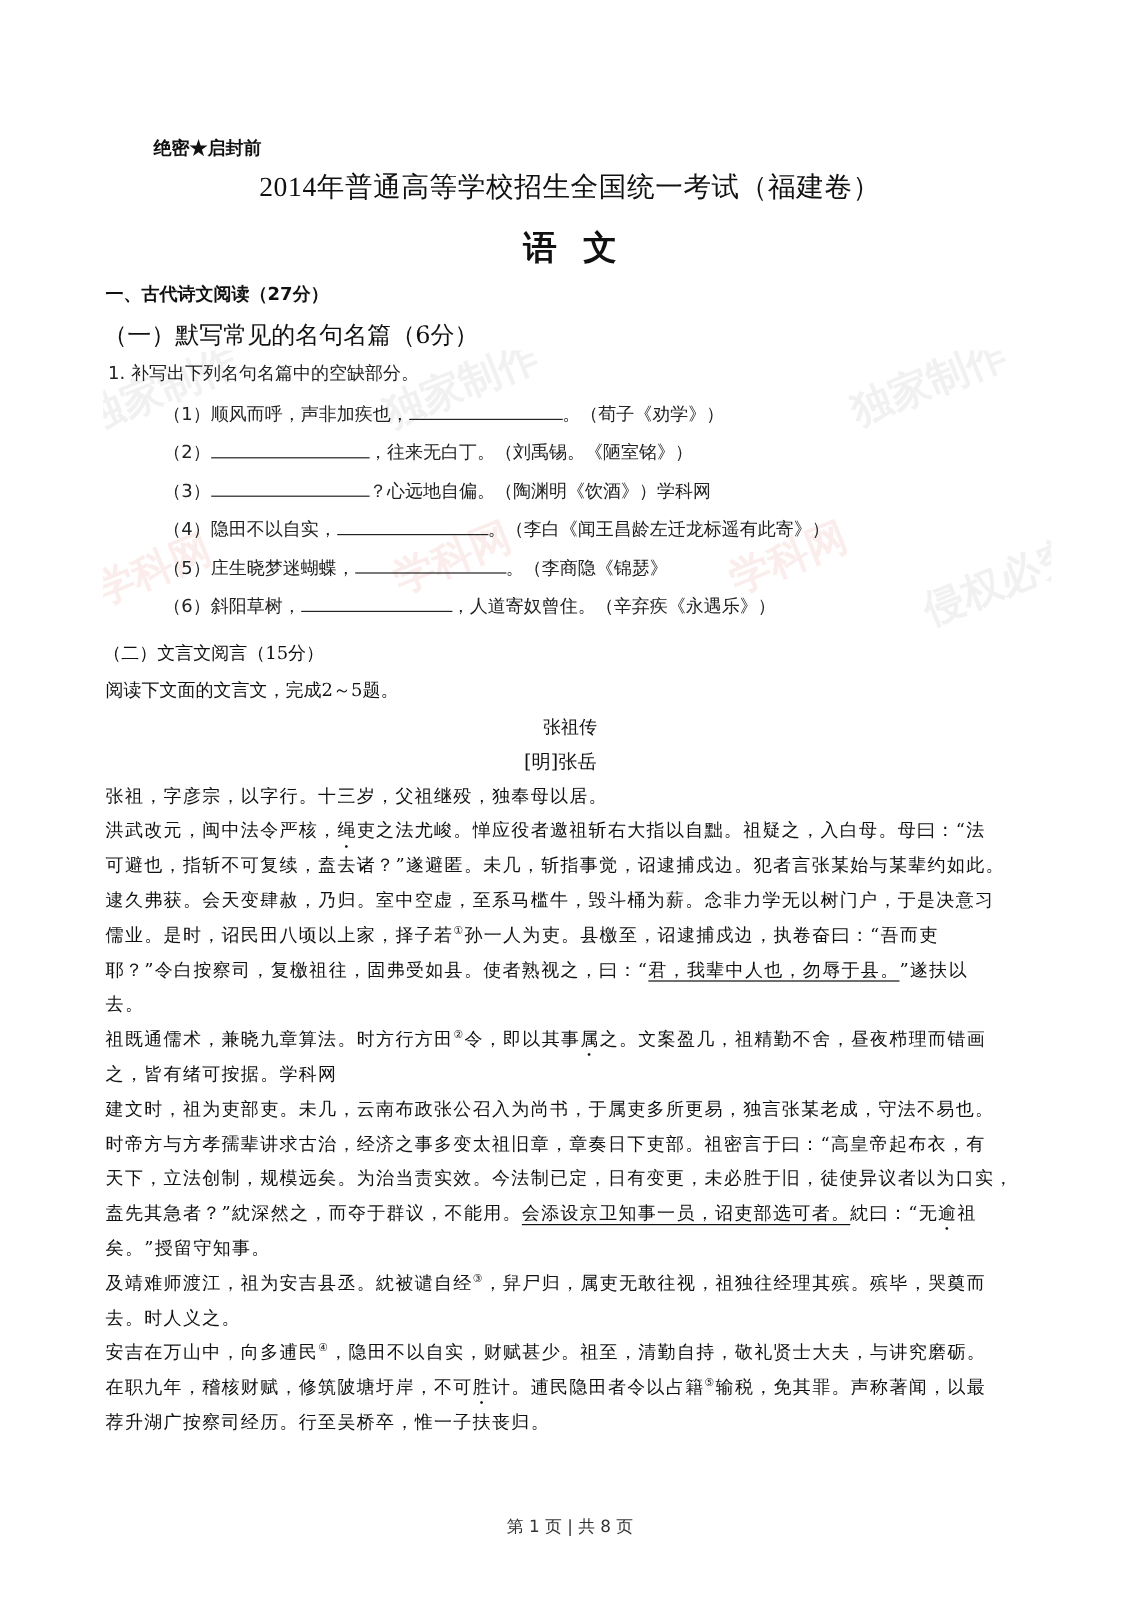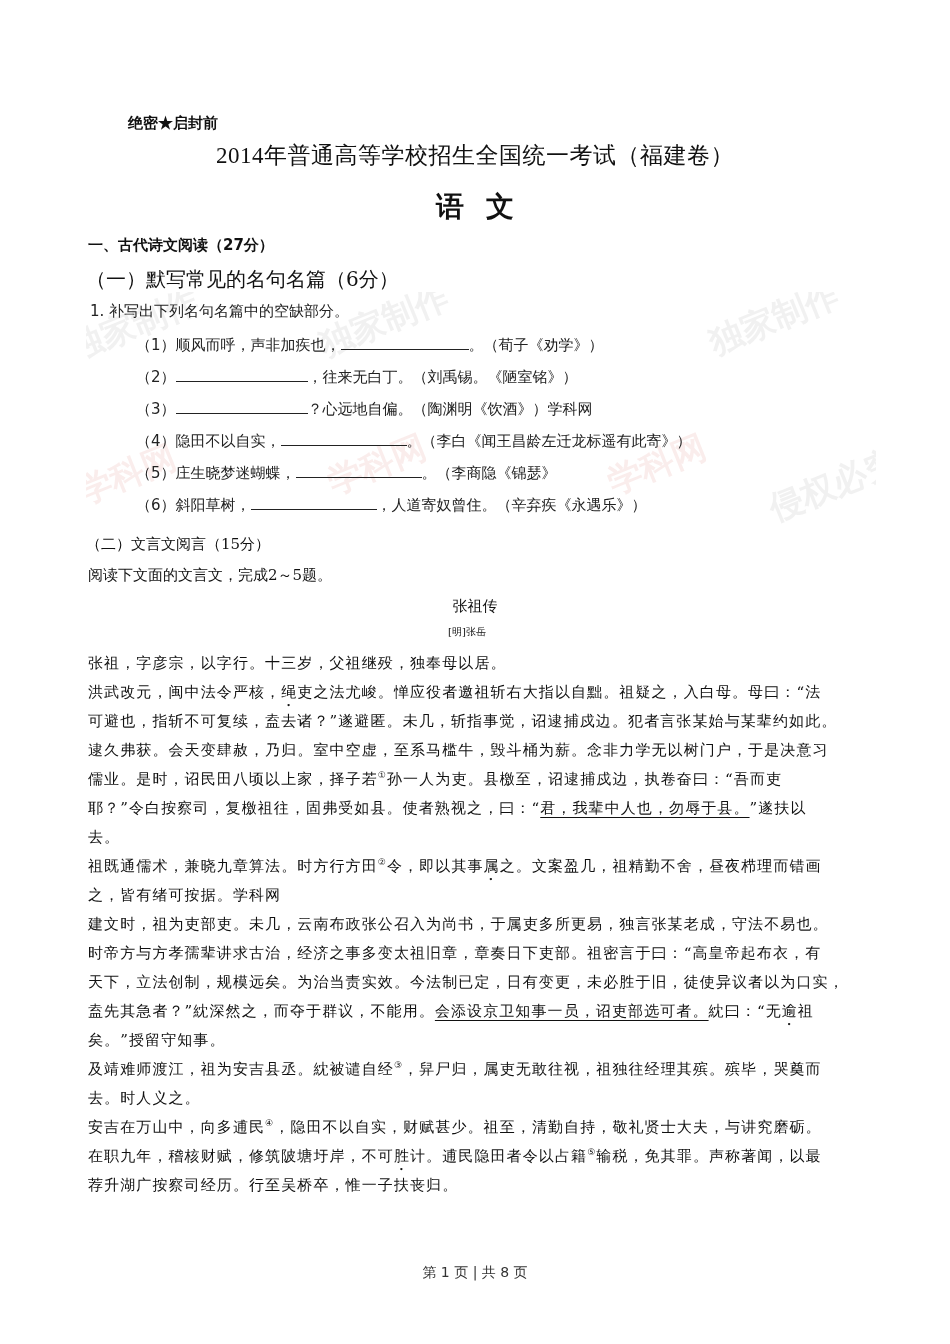"[明]张岳" .pauthor { font-size: 10px -> 16px }
